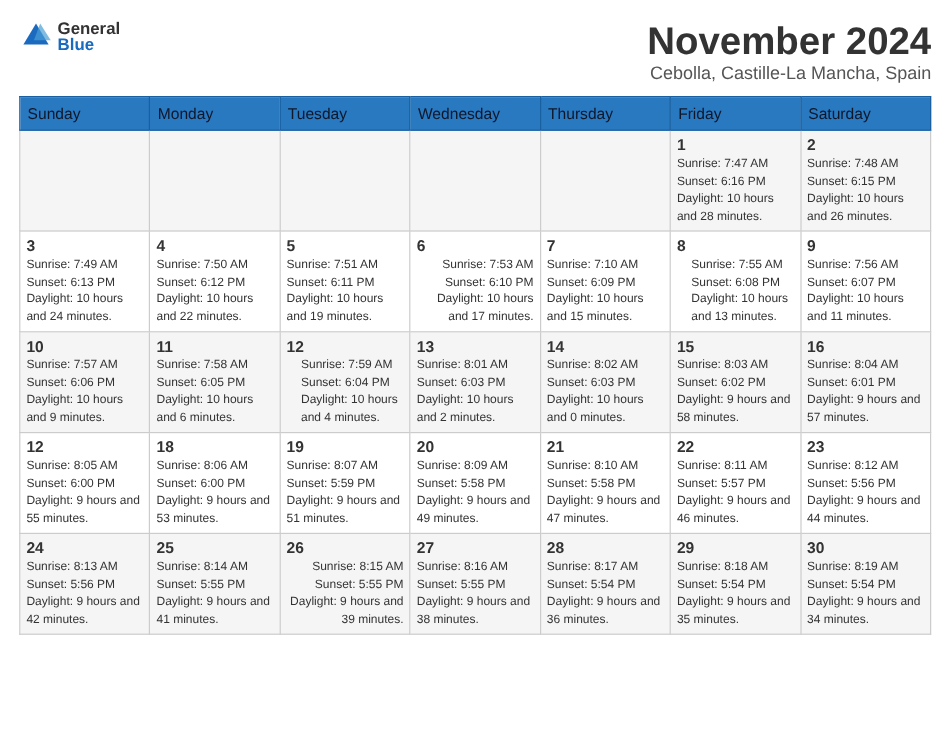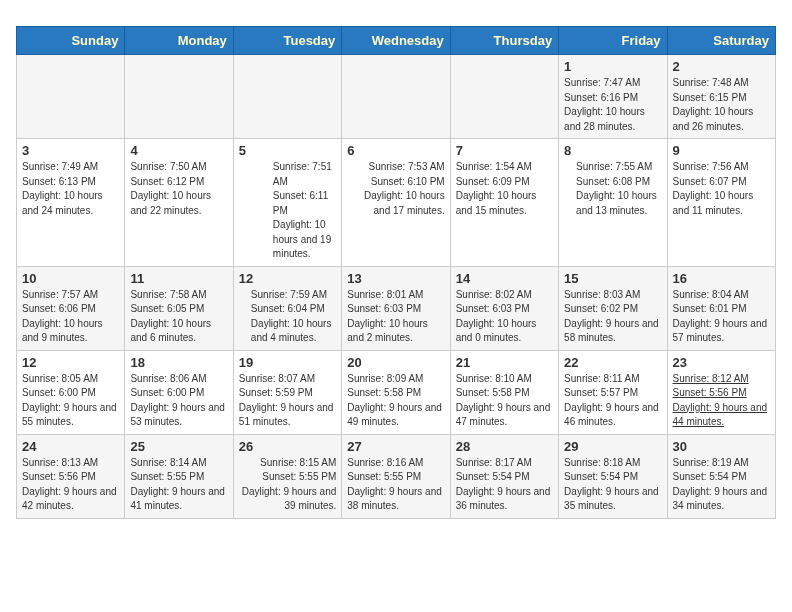"General" div.logo { html: none -> <div> <svg> <polygon></polygon> <polygon></polygon> </svg> <div> <span>General</span> <span>Blue</span> </div> </div> }
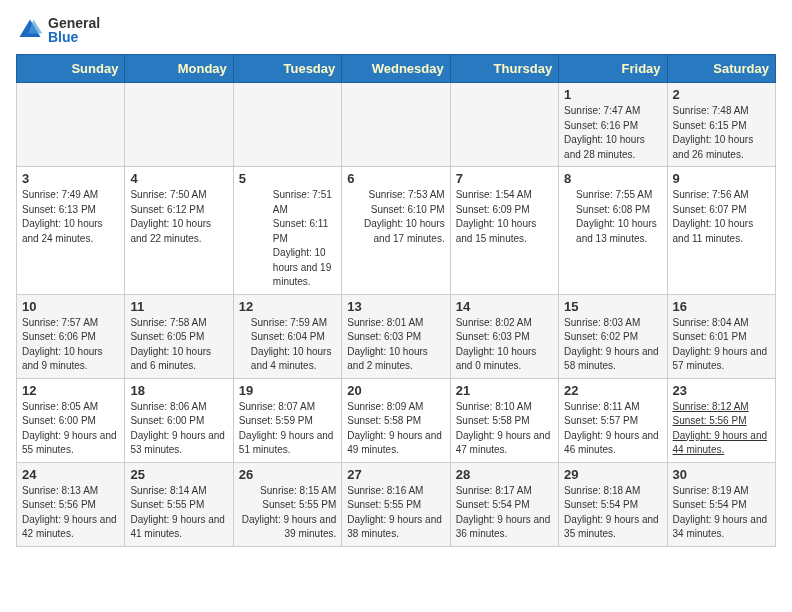"November 2024" div.title-section { html: none -> <div> <div>November 2024</div> <div>Cebolla, Castille-La Mancha, Spain</div> </div> }
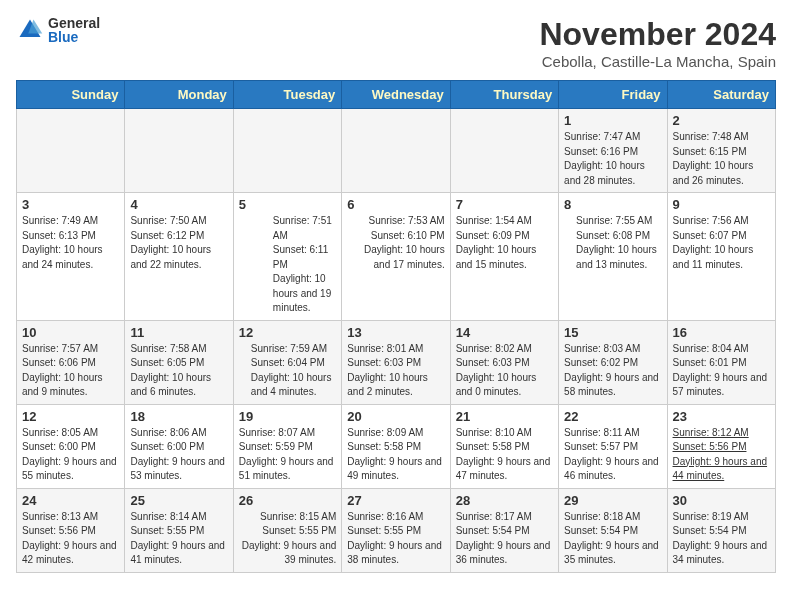"Sunday" .calendar th { color: #fef9c3 -> #0f172a; font-weight: bold -> normal; text-align: right -> left }
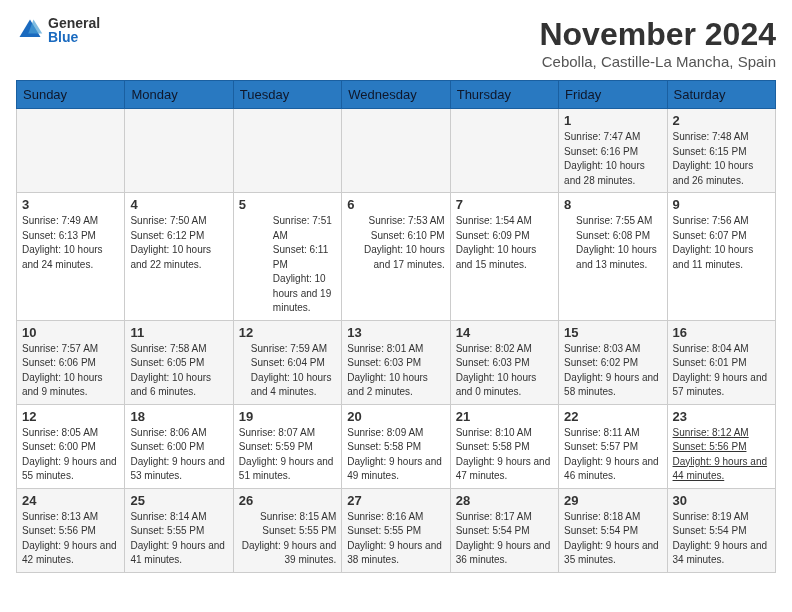"Sunrise: 7:51 AM" div.day-info { margin-left: 34px -> none }
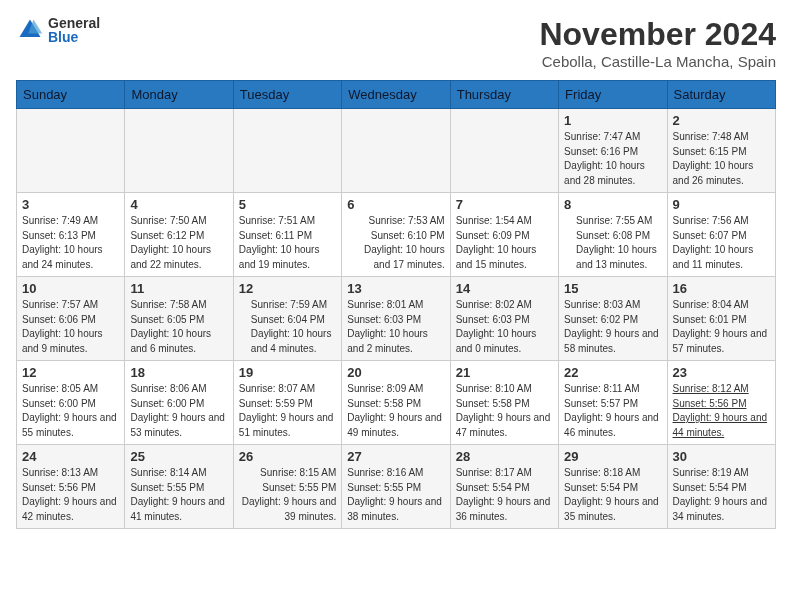"Sunrise: 1:54 AM" div.day-info { text: 1:54 -> 7:10 }
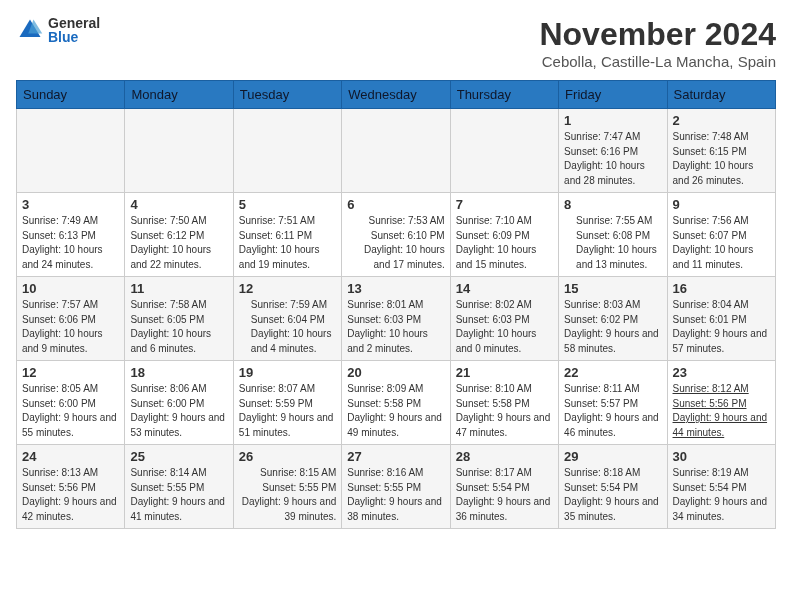"Sunrise: 8:12 AM" div.day-info { text-decoration: underline -> none }
